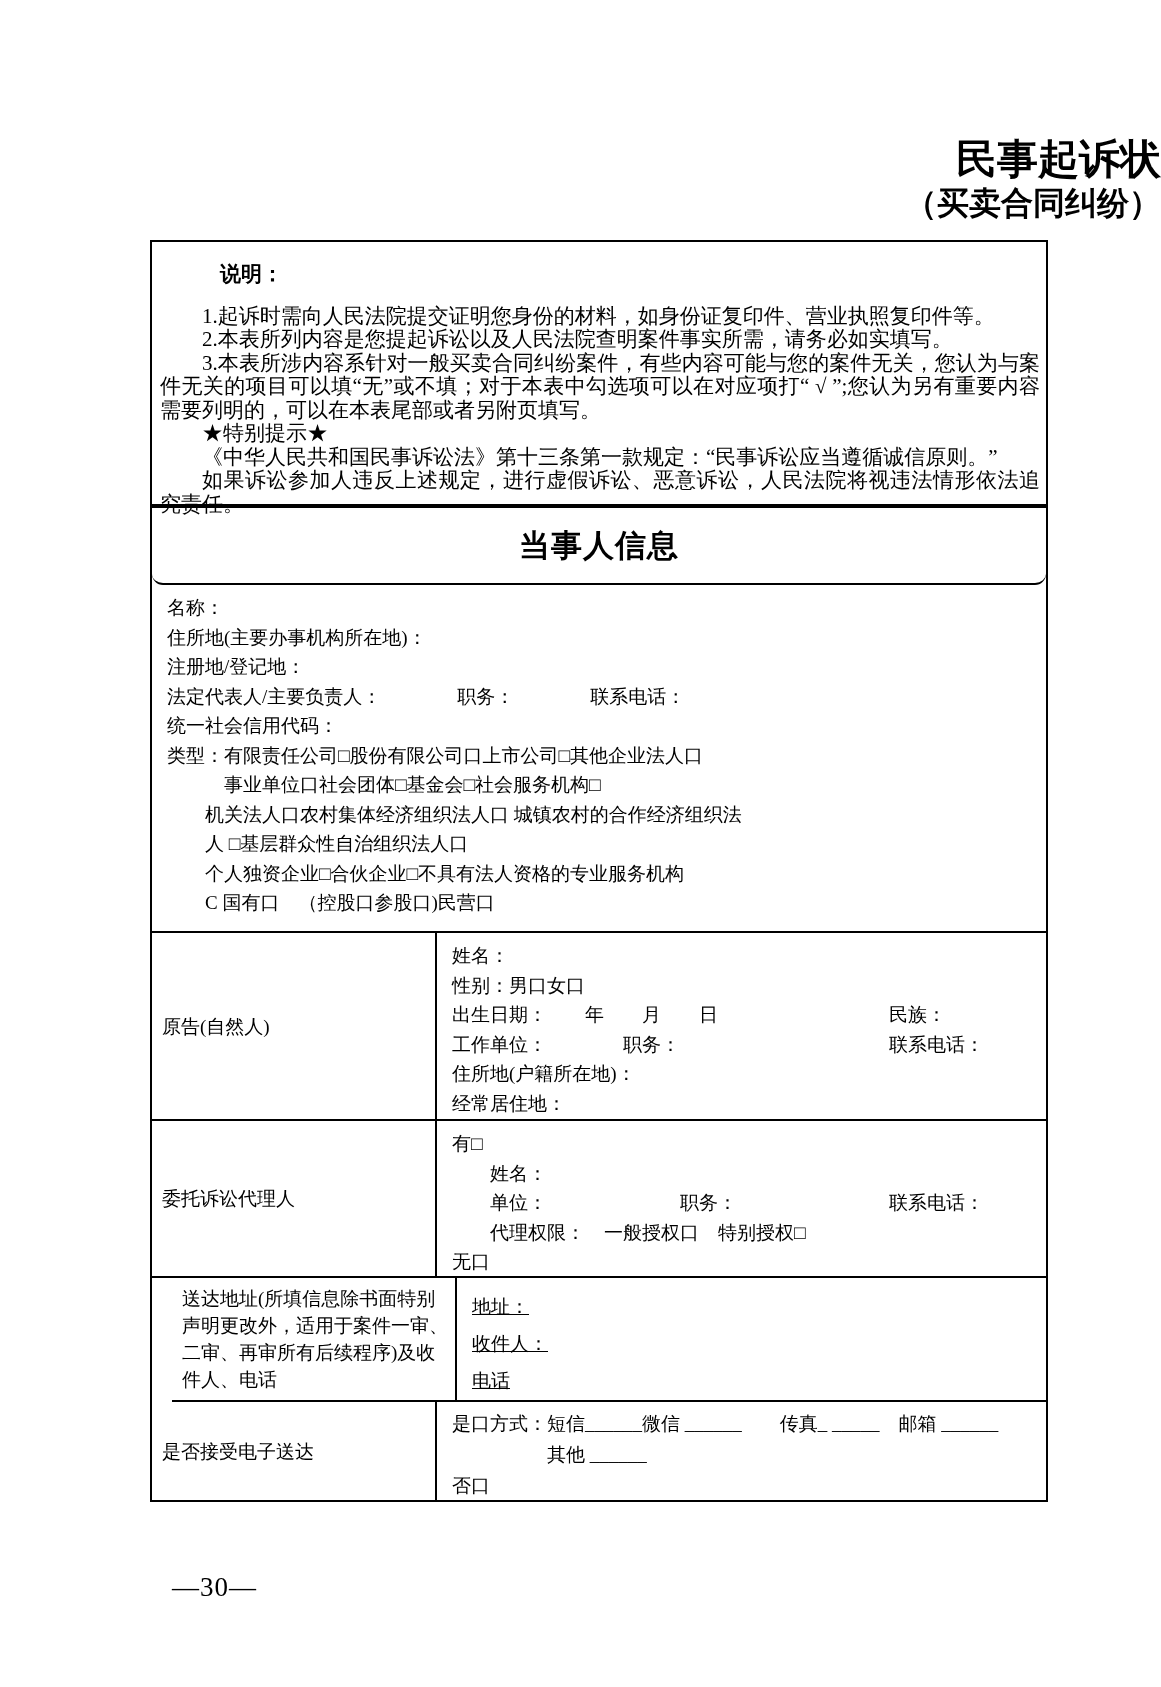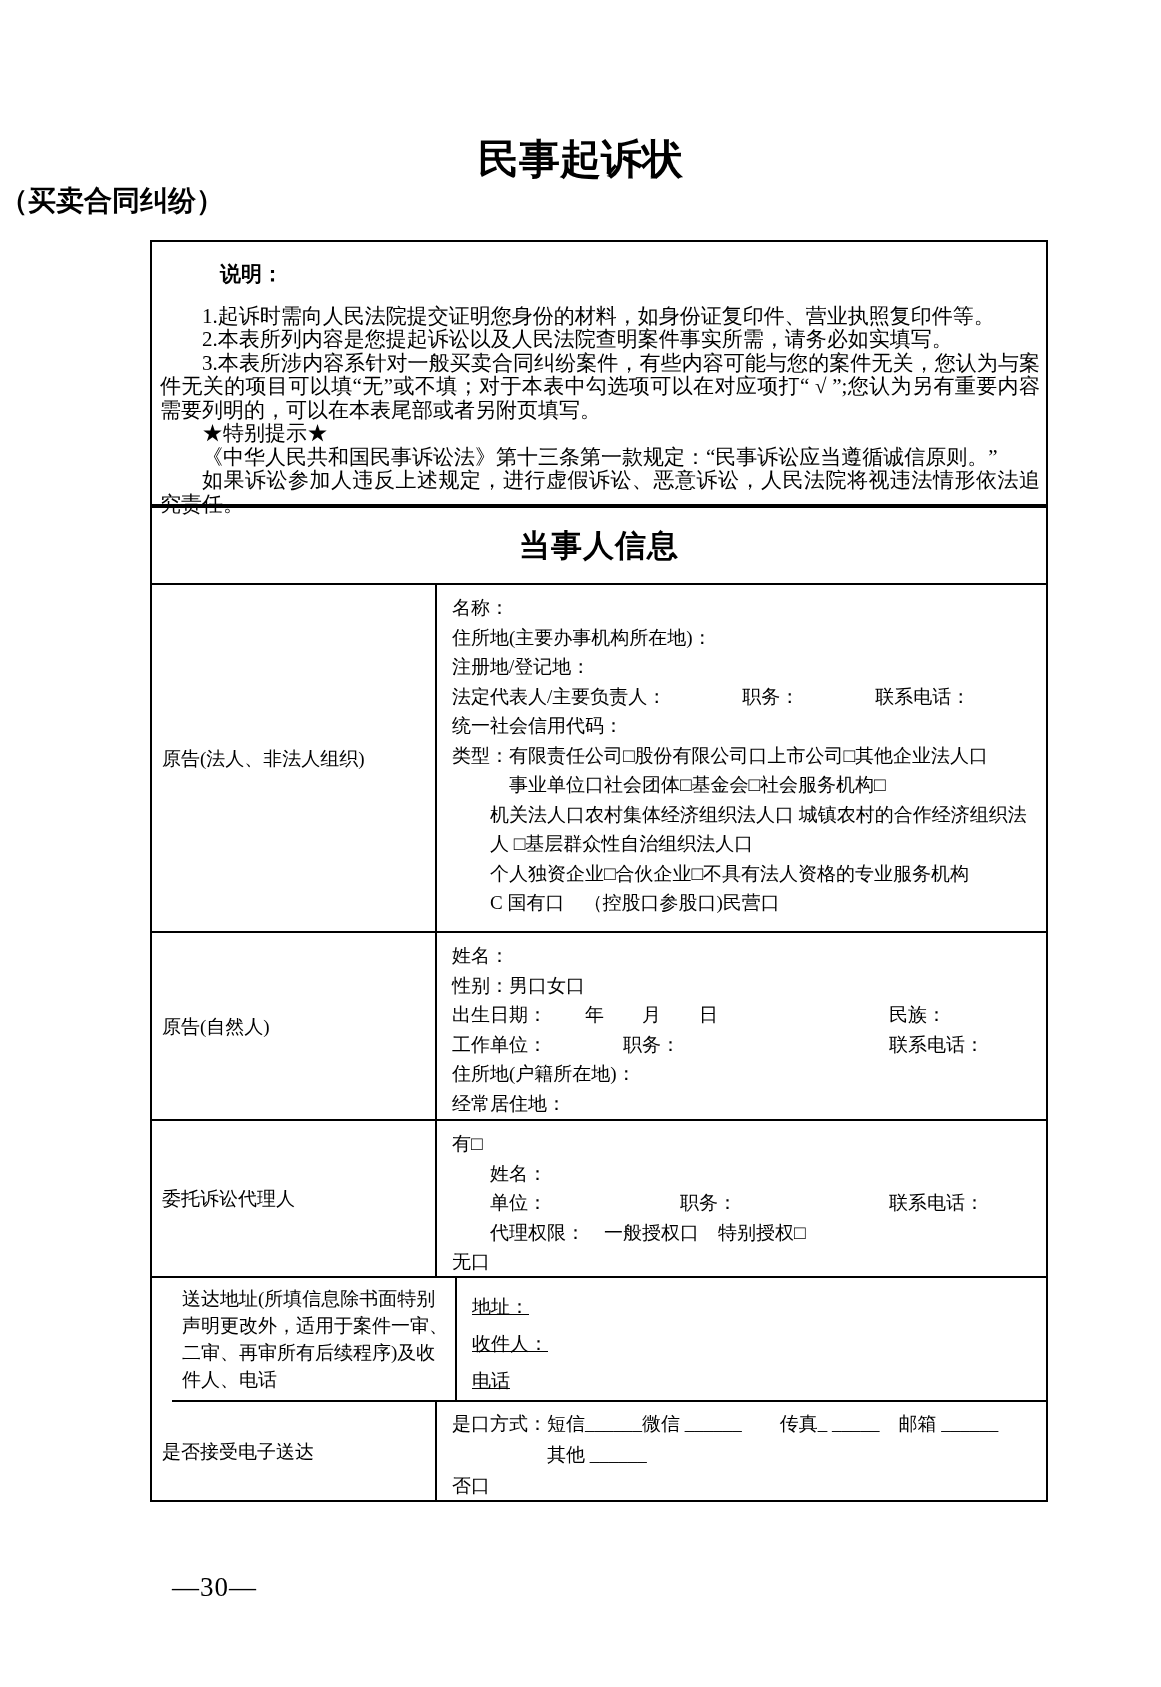"民事起诉状" .doc-title { text-align: center -> right }
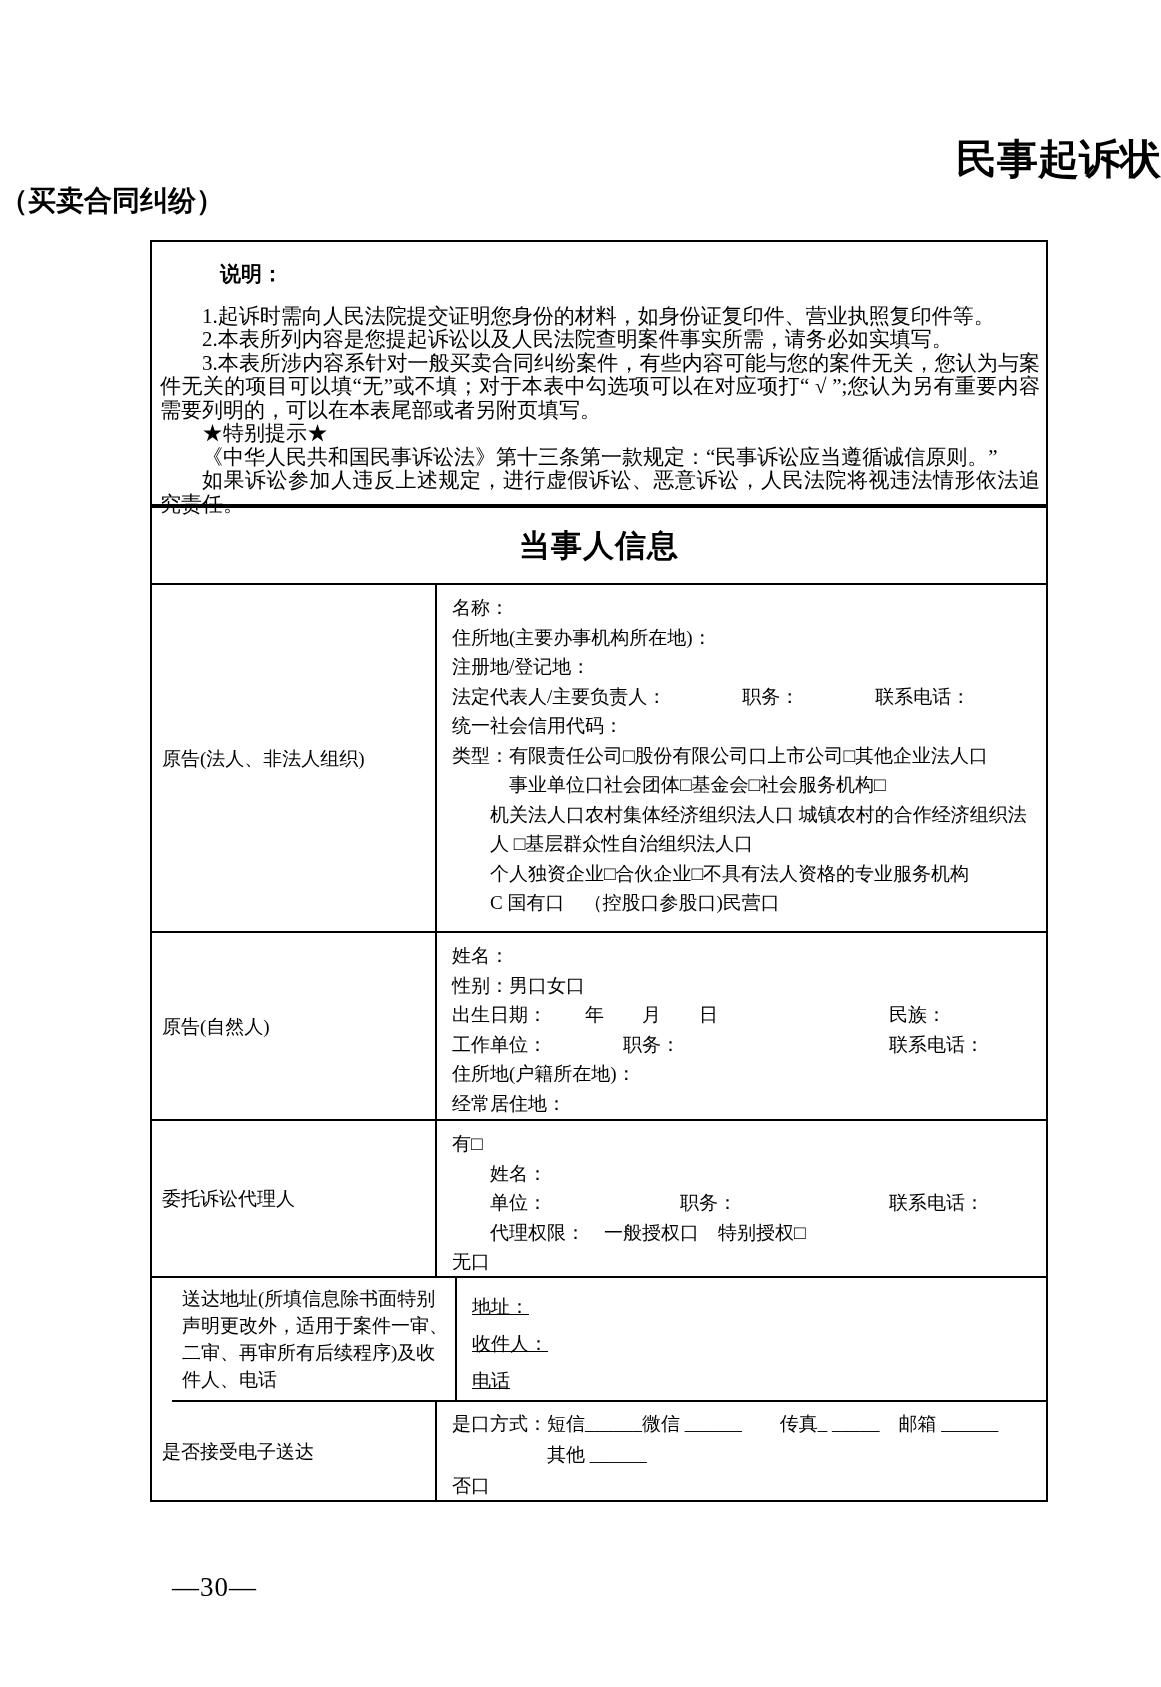"（买卖合同纠纷）" .doc-subtitle { font-size: 28px -> 32px; text-align: left -> right }
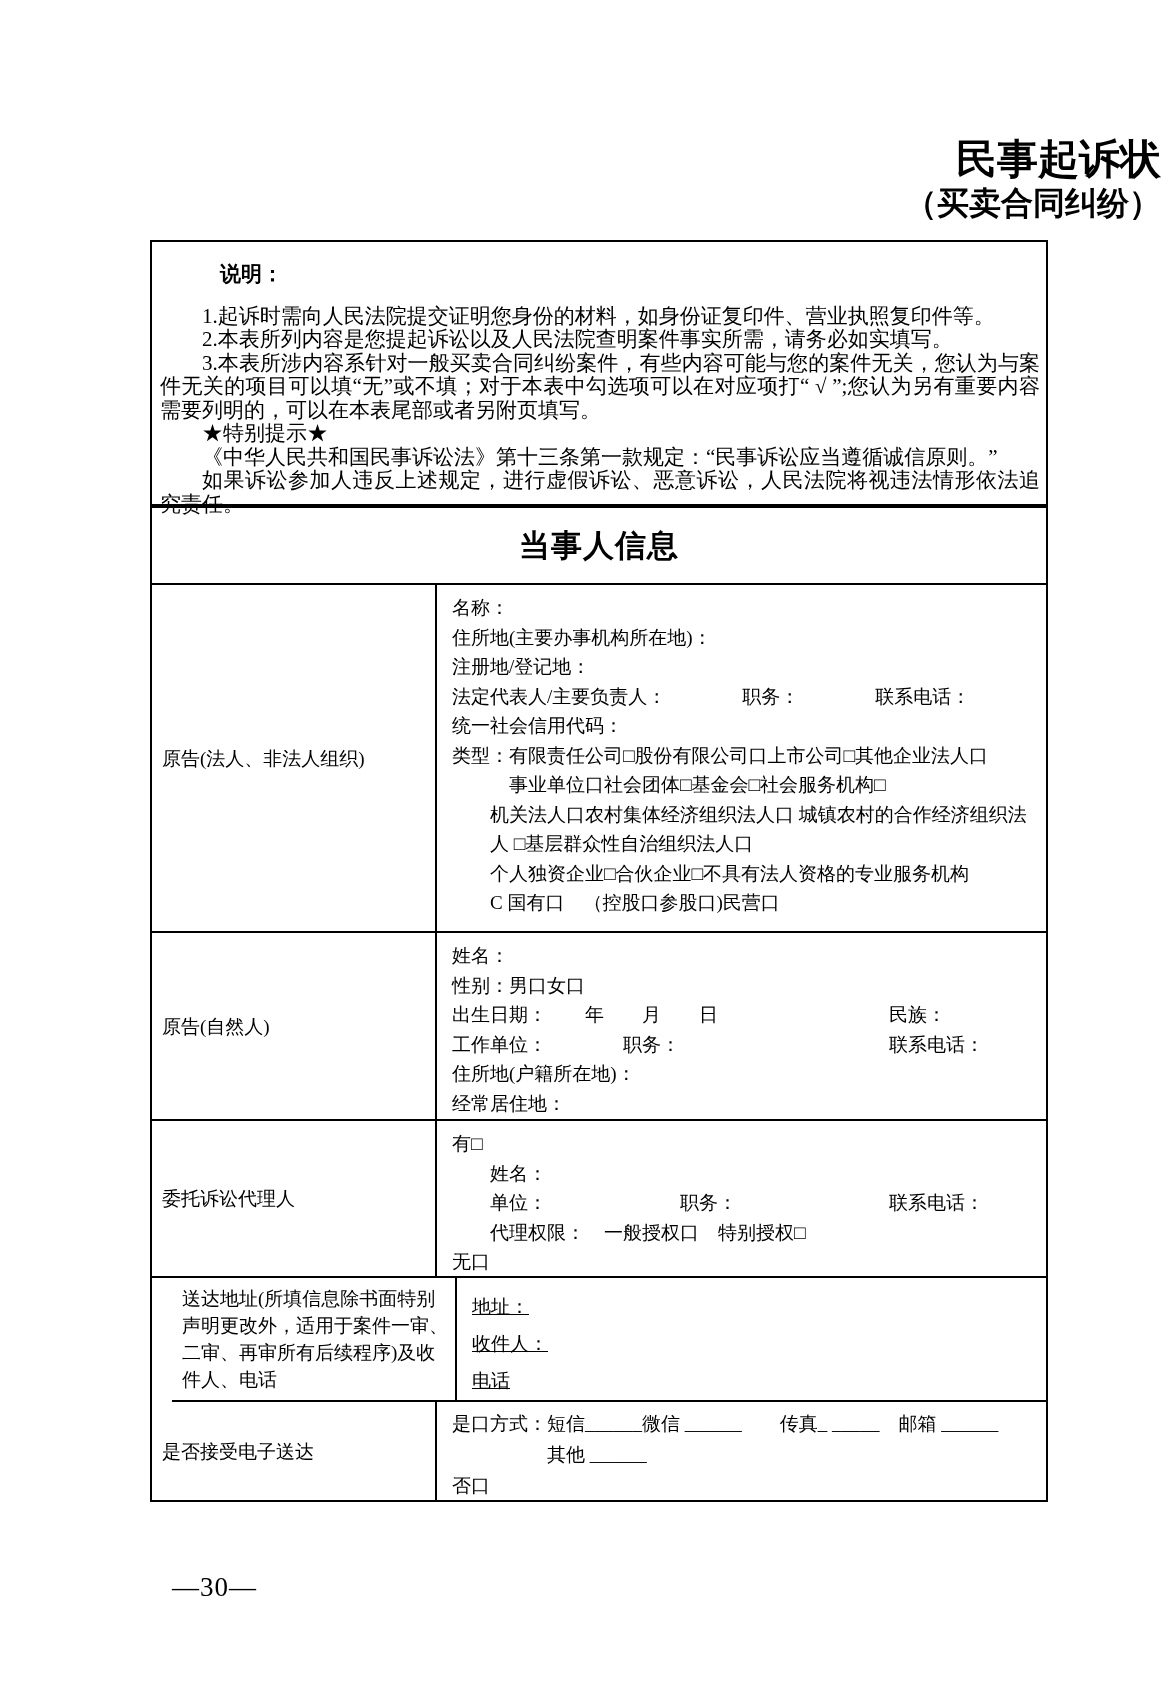"当事人信息" .t-header { border-radius: none -> 11px }
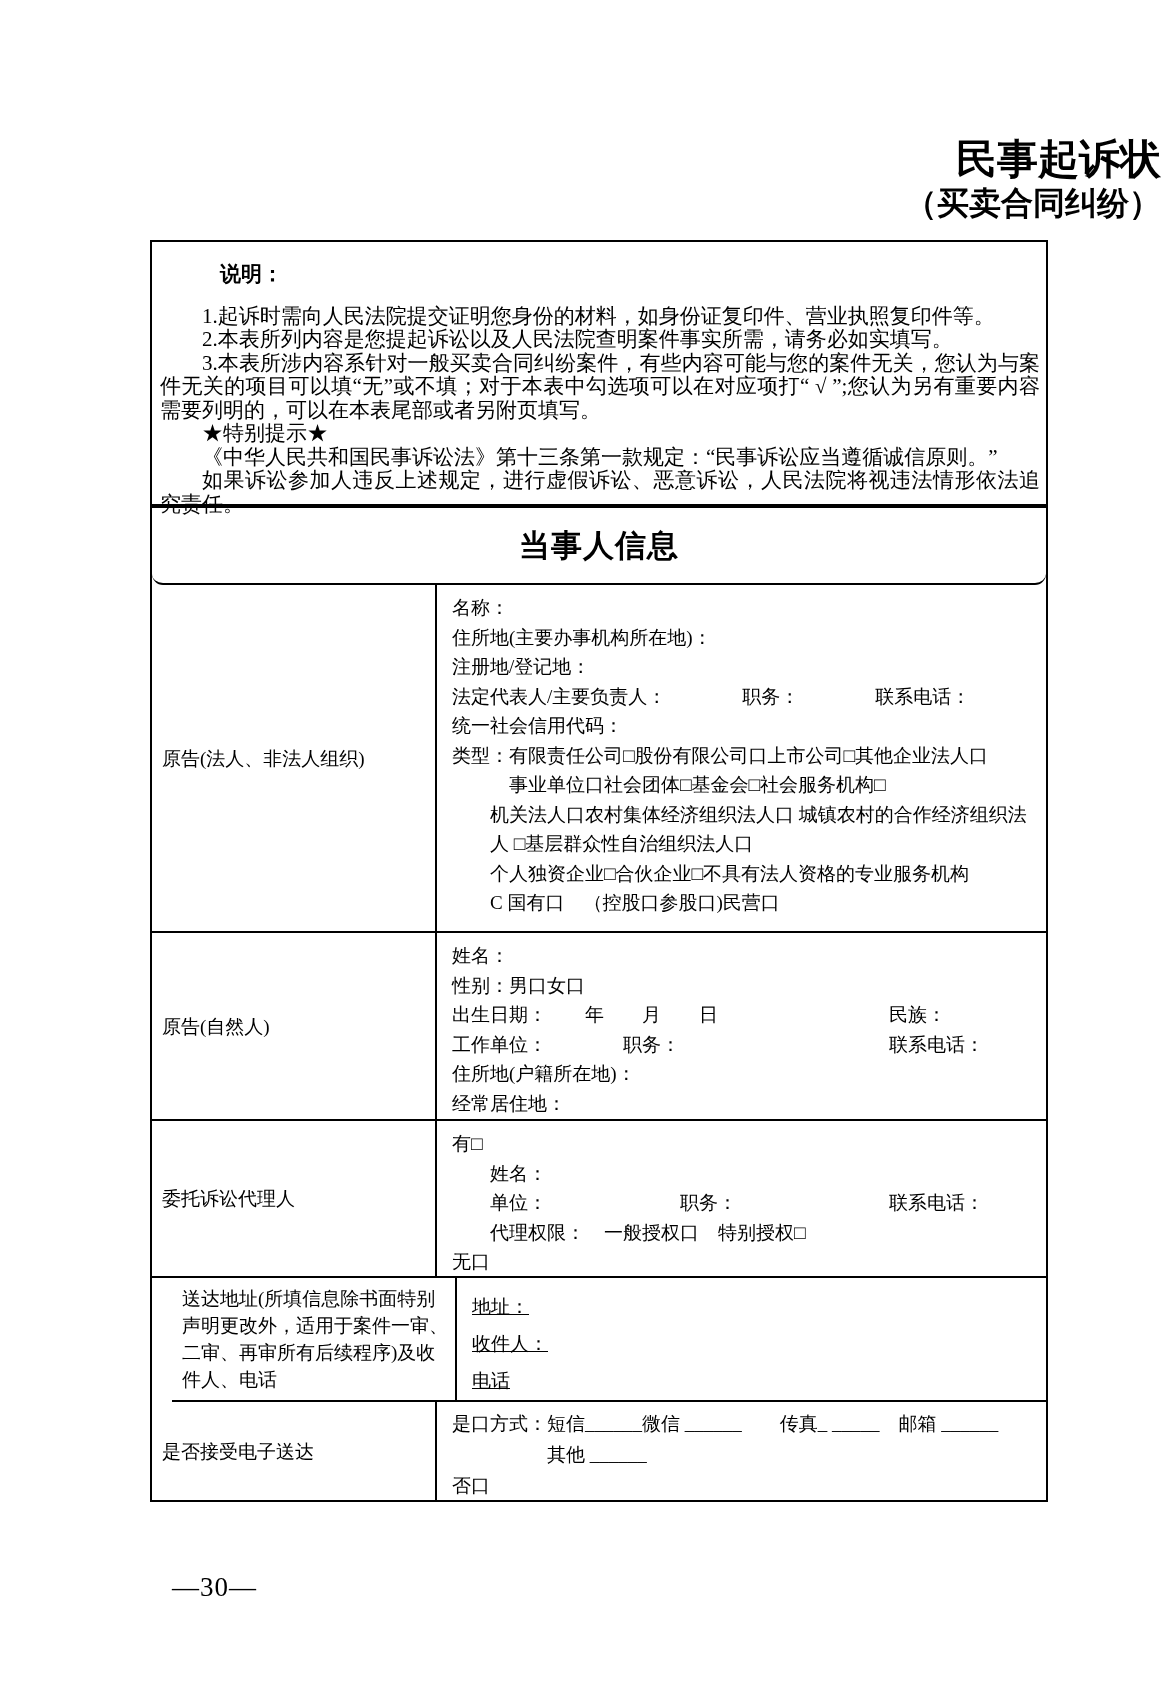"原告(法人、非法人组织)" div.t-label { html: <div> <div>原告(法人、非法人组织)</div> </div> -> none }
